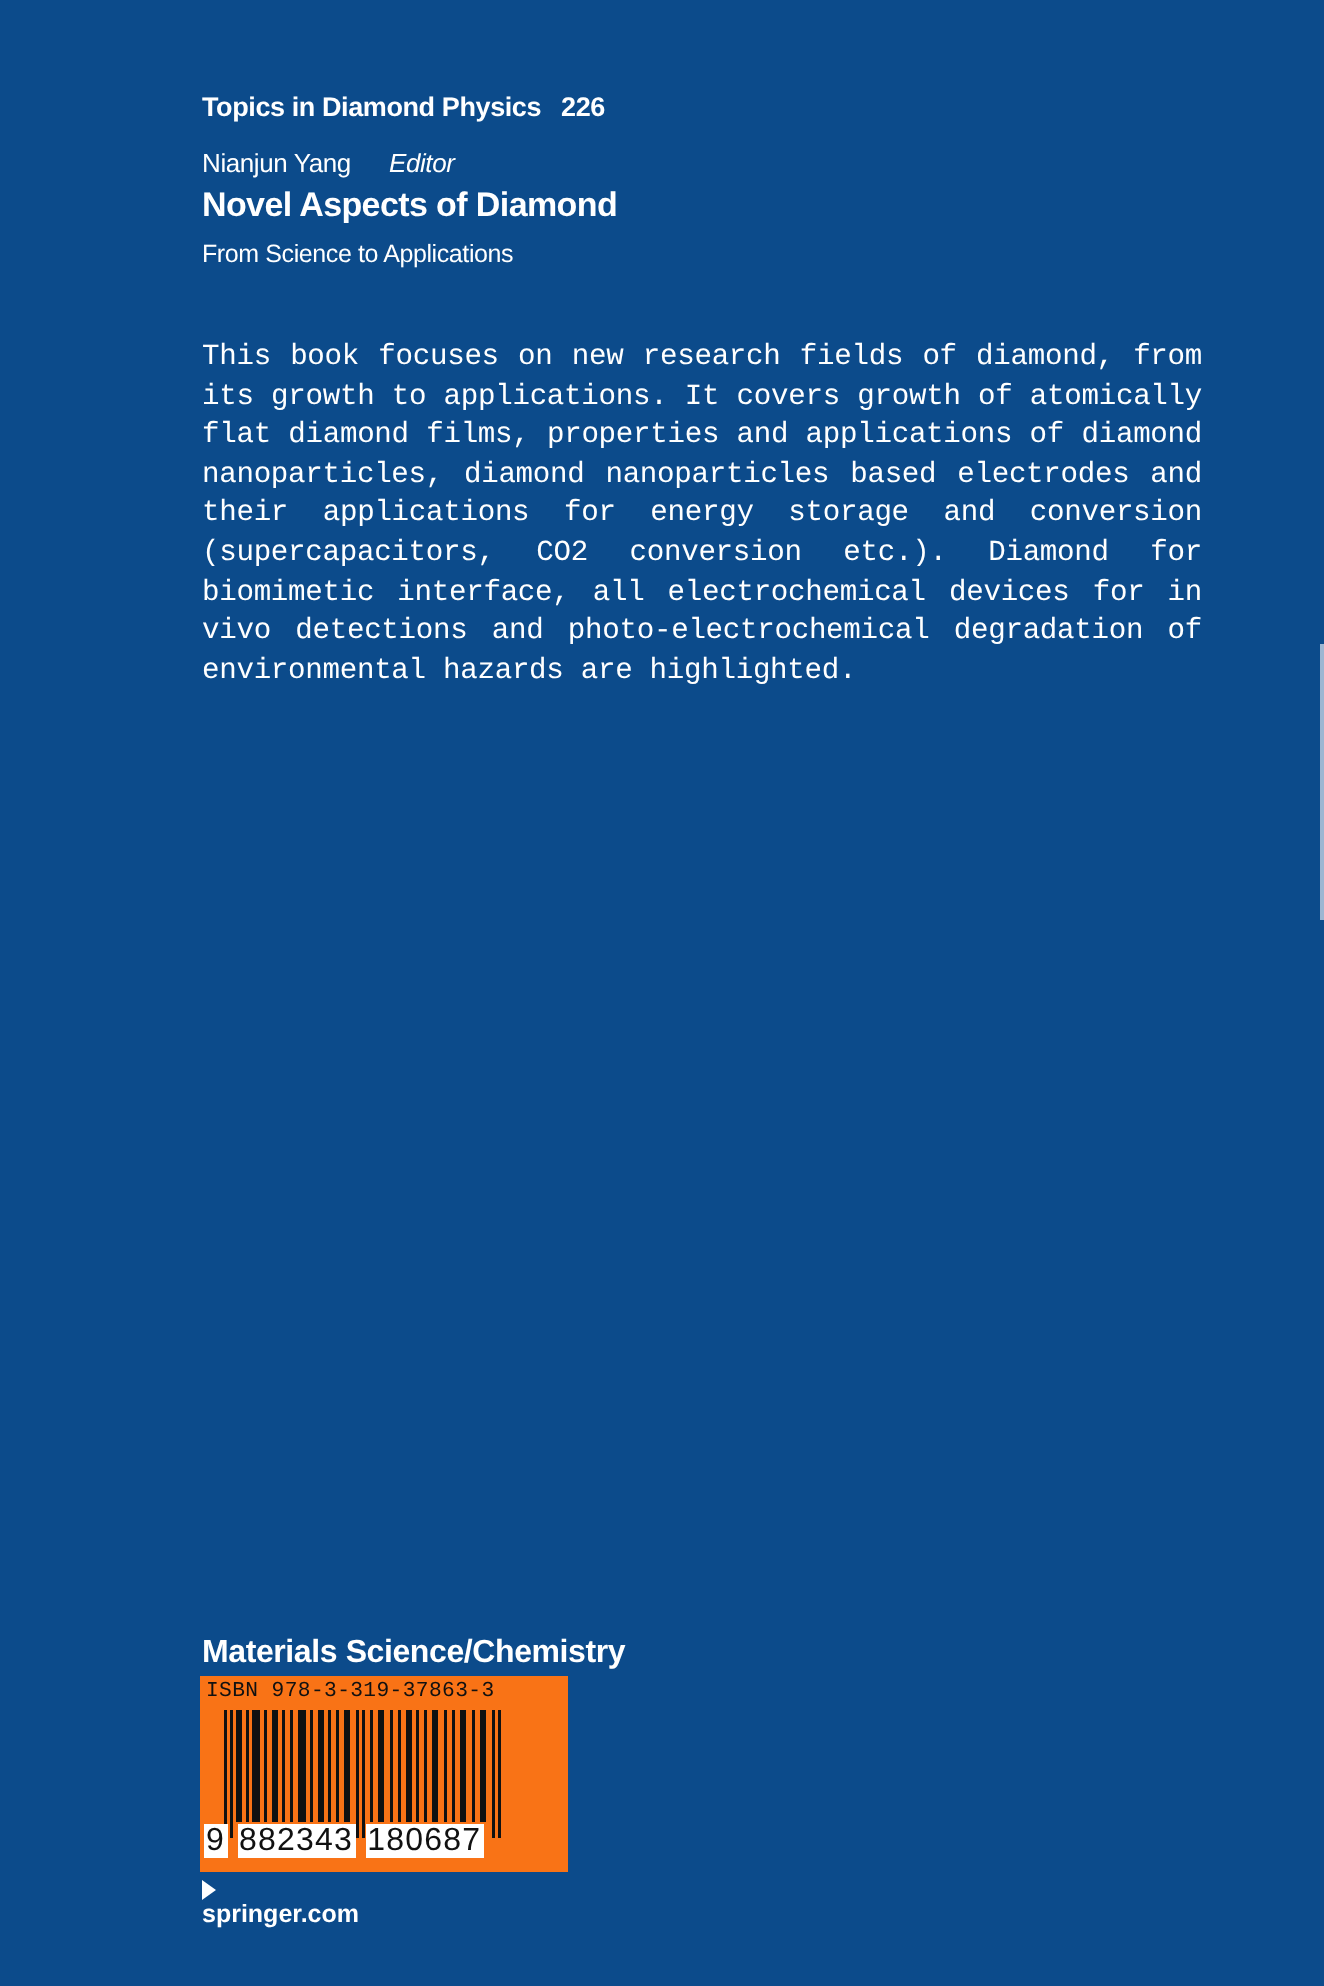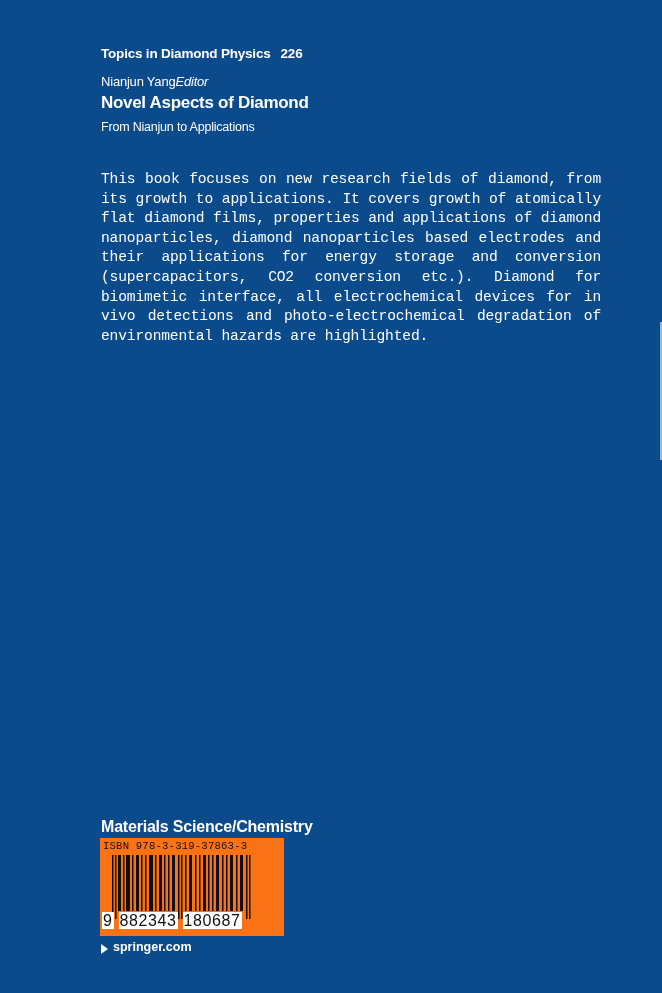"Editor" .editor-line .role { margin-left: 0 -> 19px }
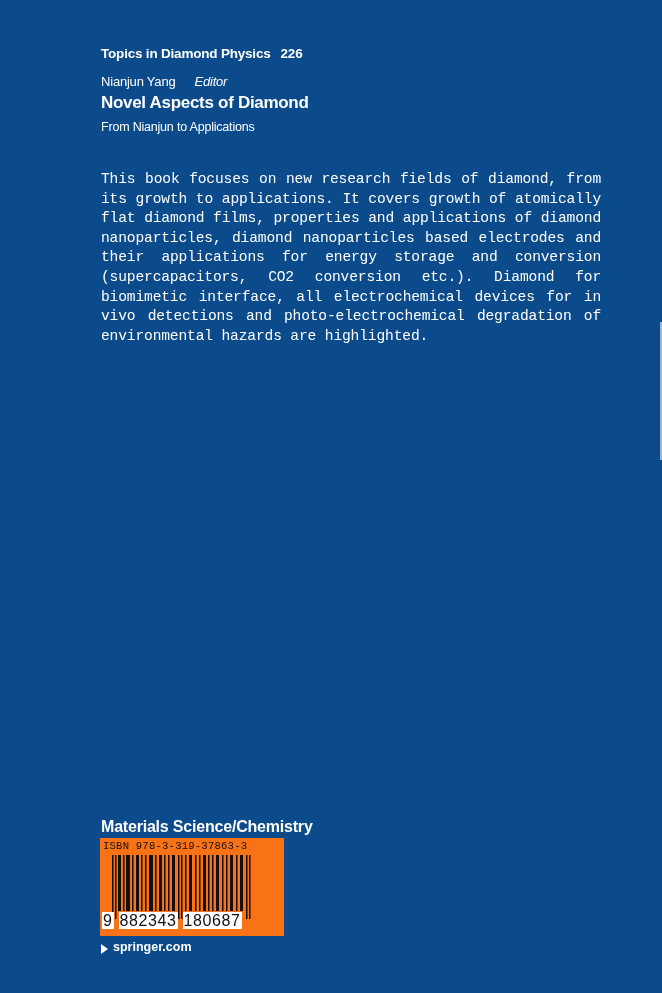"From Nianjun to Applications" div.subtitle { text: Nianjun -> Science }
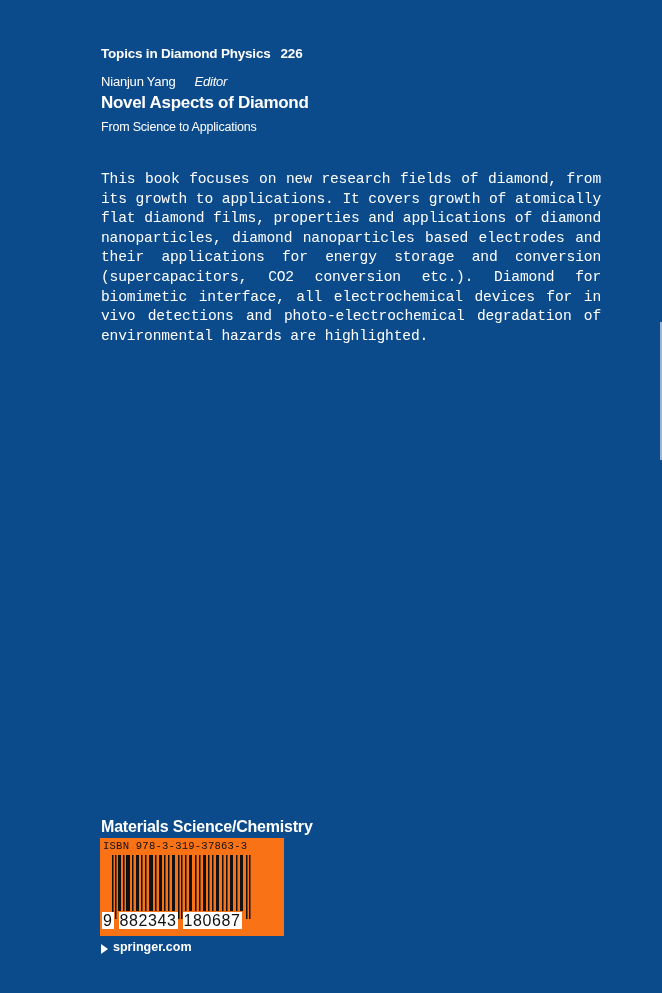"springer.com" .springer { align-items: flex-end -> flex-start; flex-direction: none -> column }
